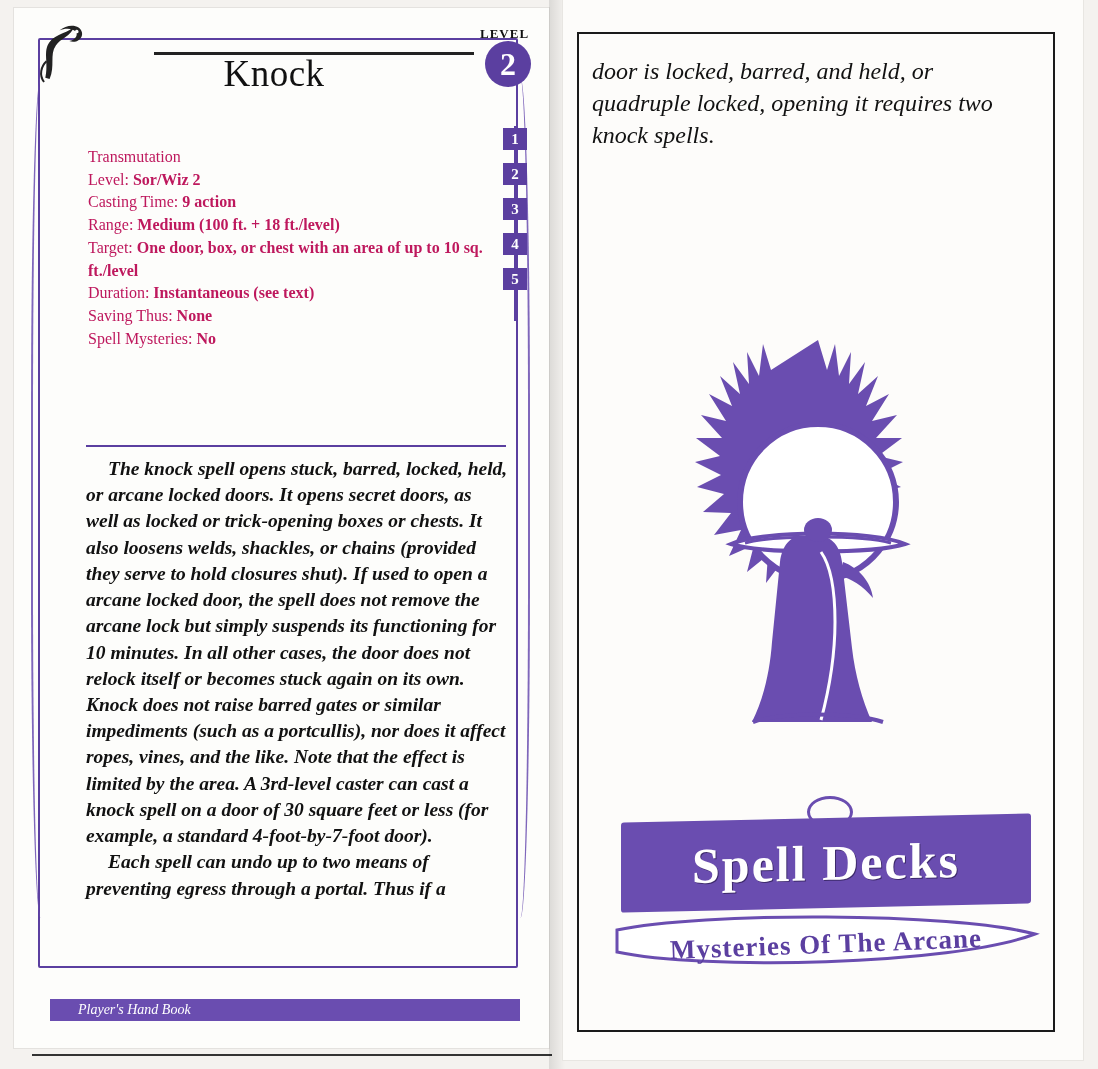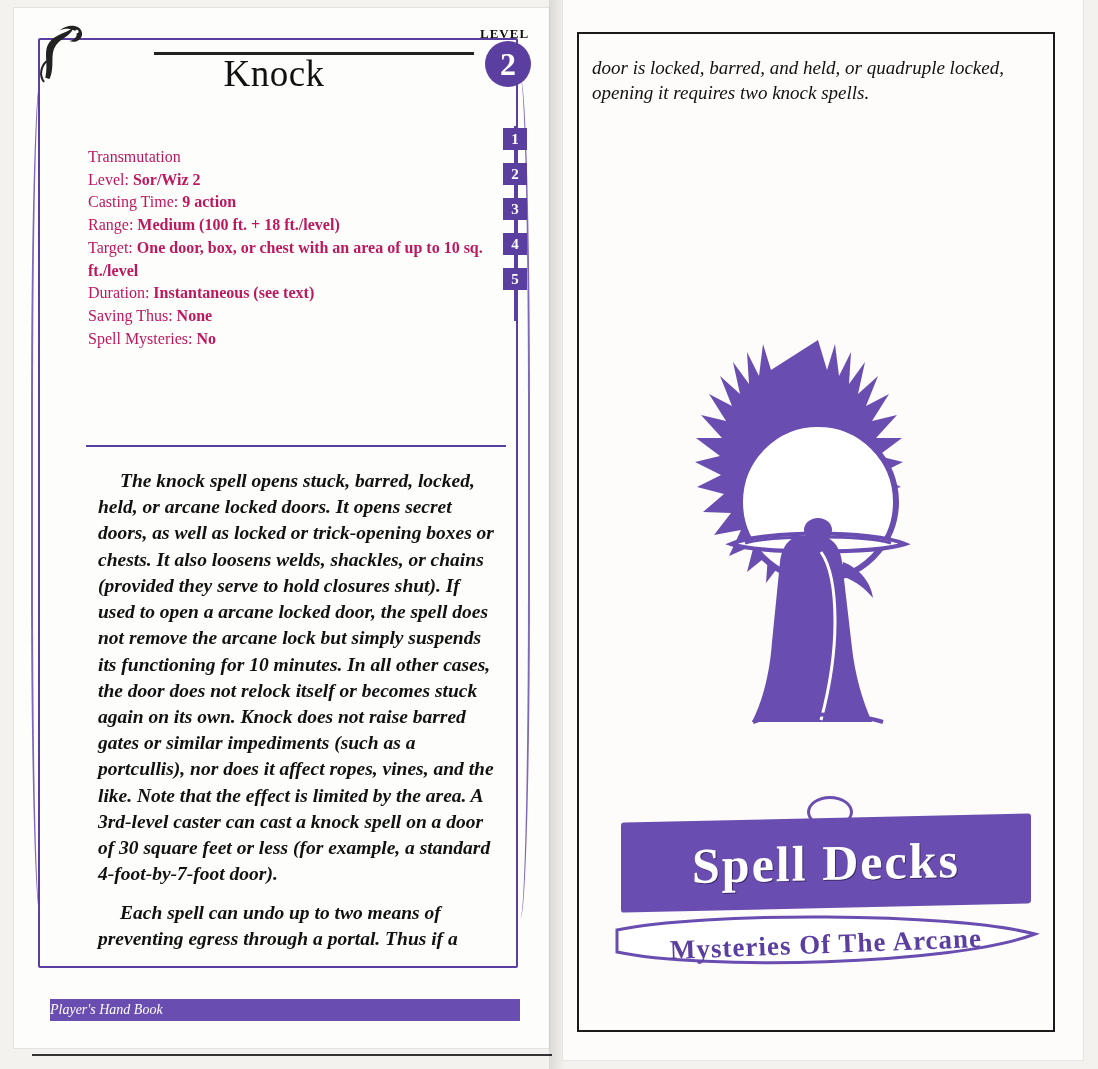"door is locked, barred, and" .back-text { font-size: 19px -> 24px }
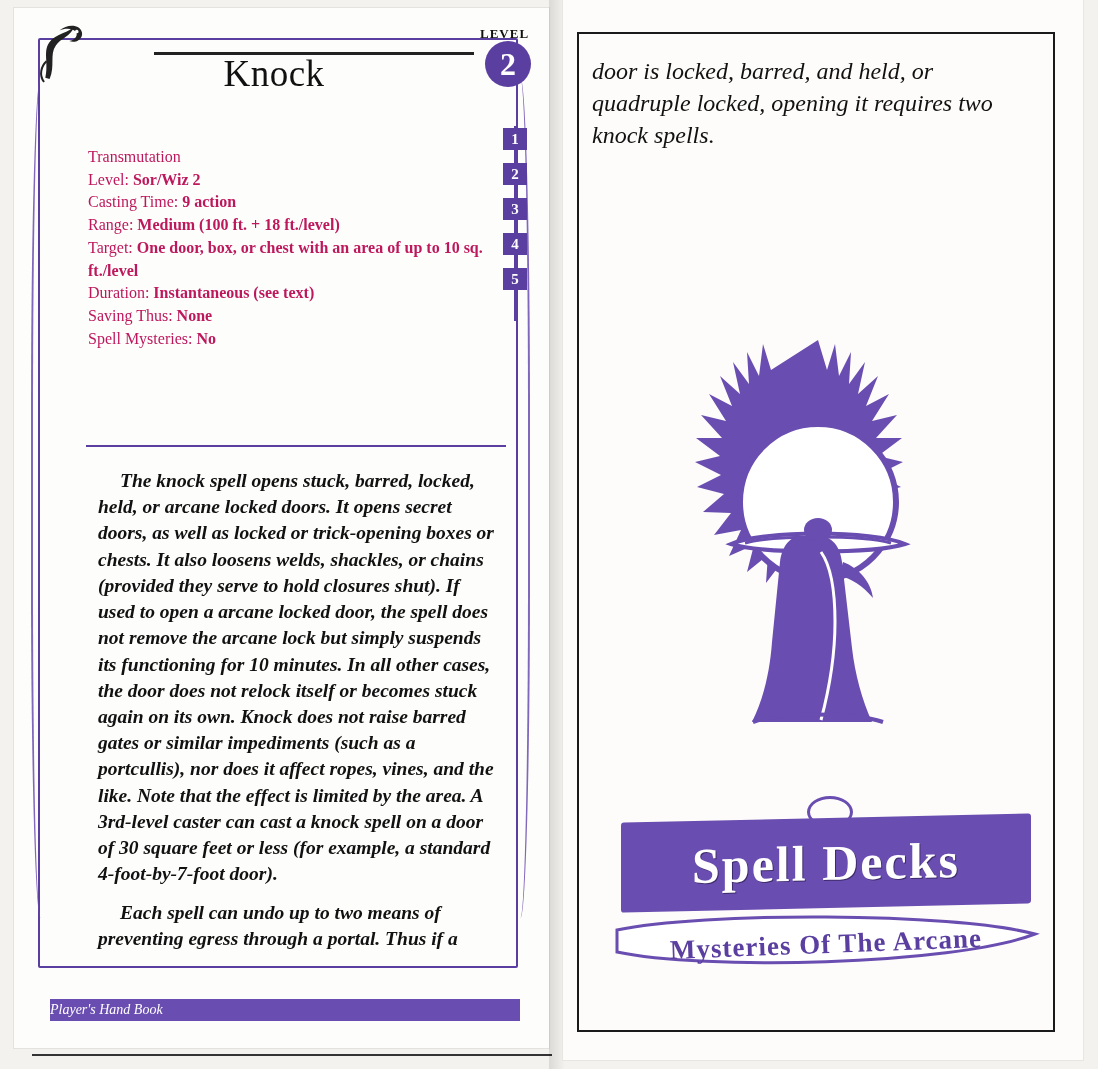"The knock spell opens stuck," .body-text p { margin: 12px -> 0 }
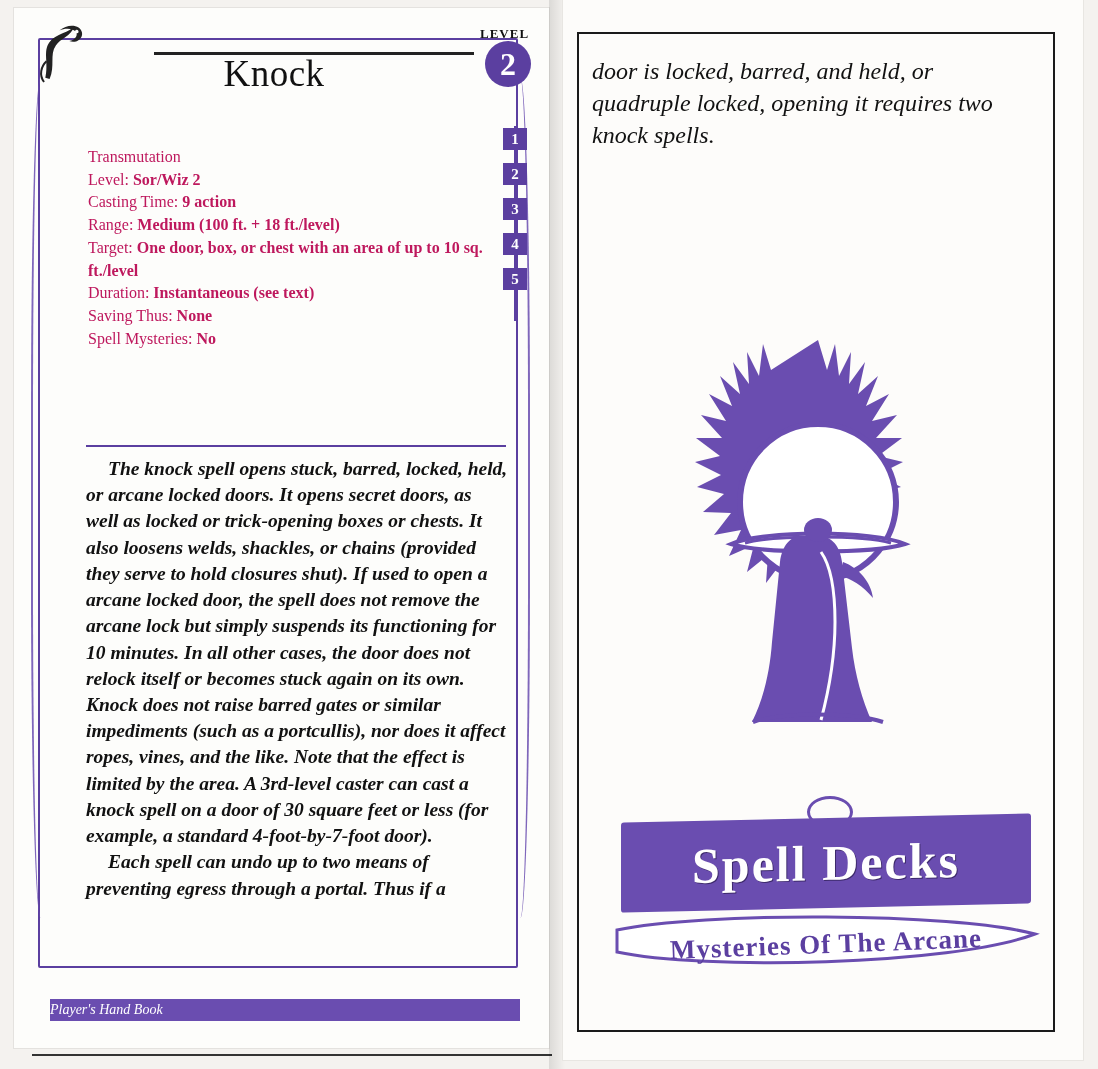"Player's Hand Book" .footer-bar span { padding-left: 0 -> 28px }
